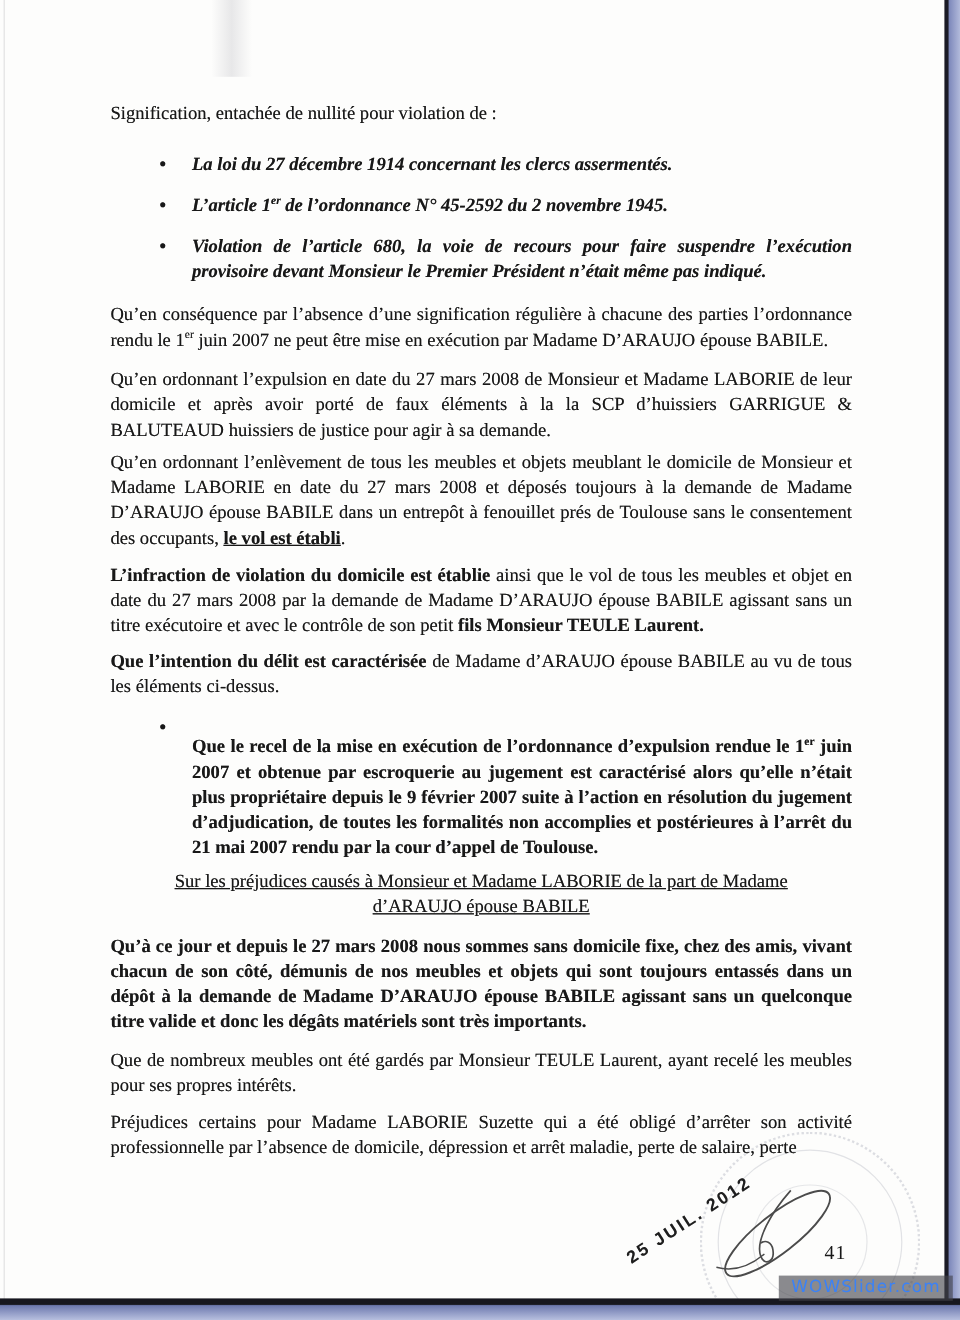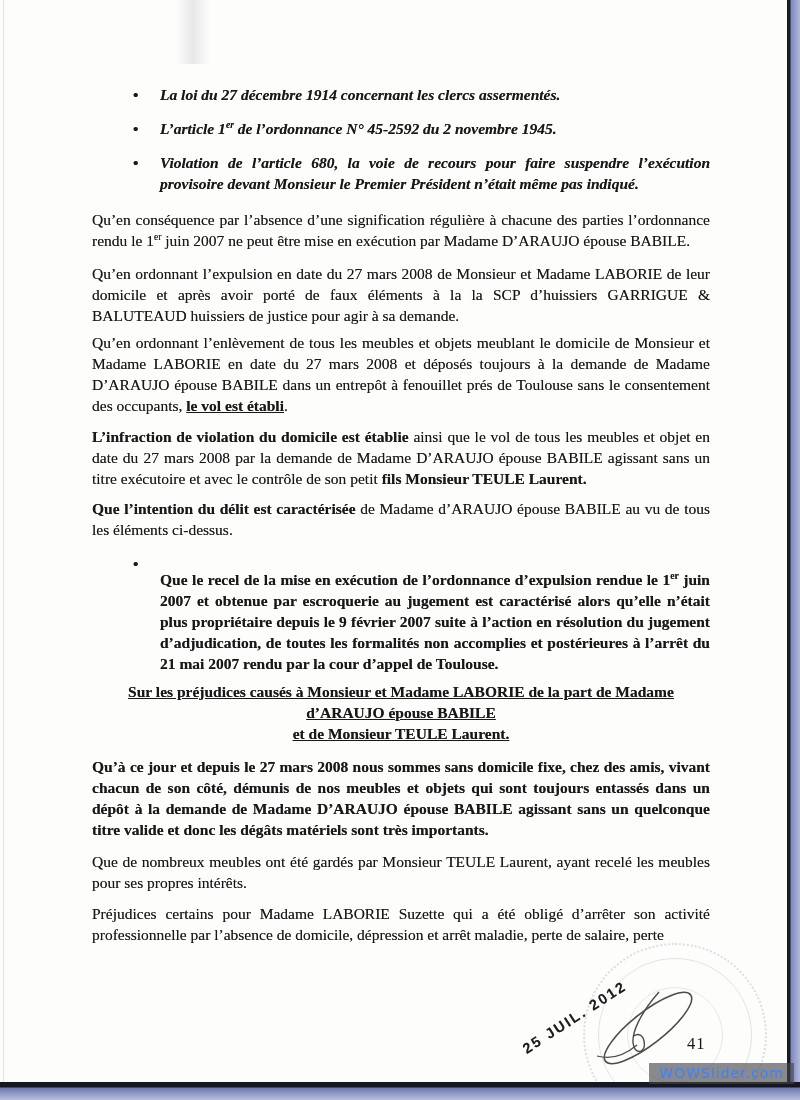"Signification, entachée de nullité pour" p.intro { html: none -> <p>Signification, entachée de nullité pour violation de :</p> }
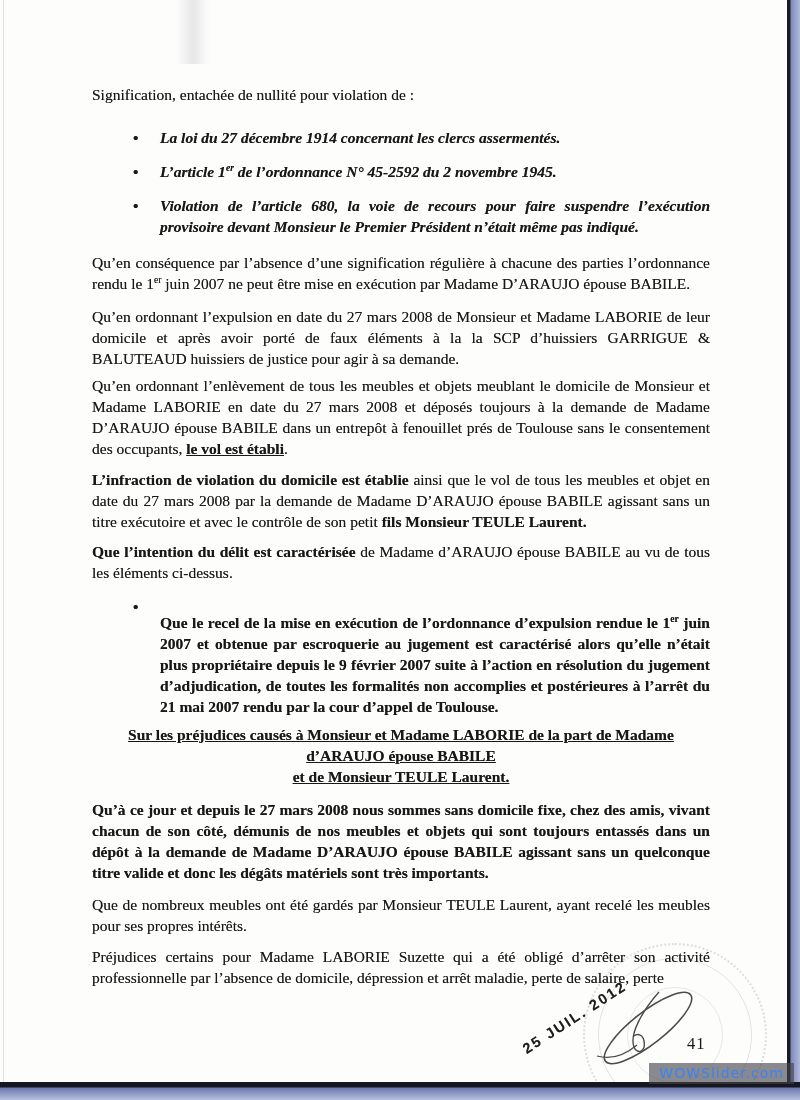"Sur les préjudices causés à" .heading { font-weight: bold -> normal }
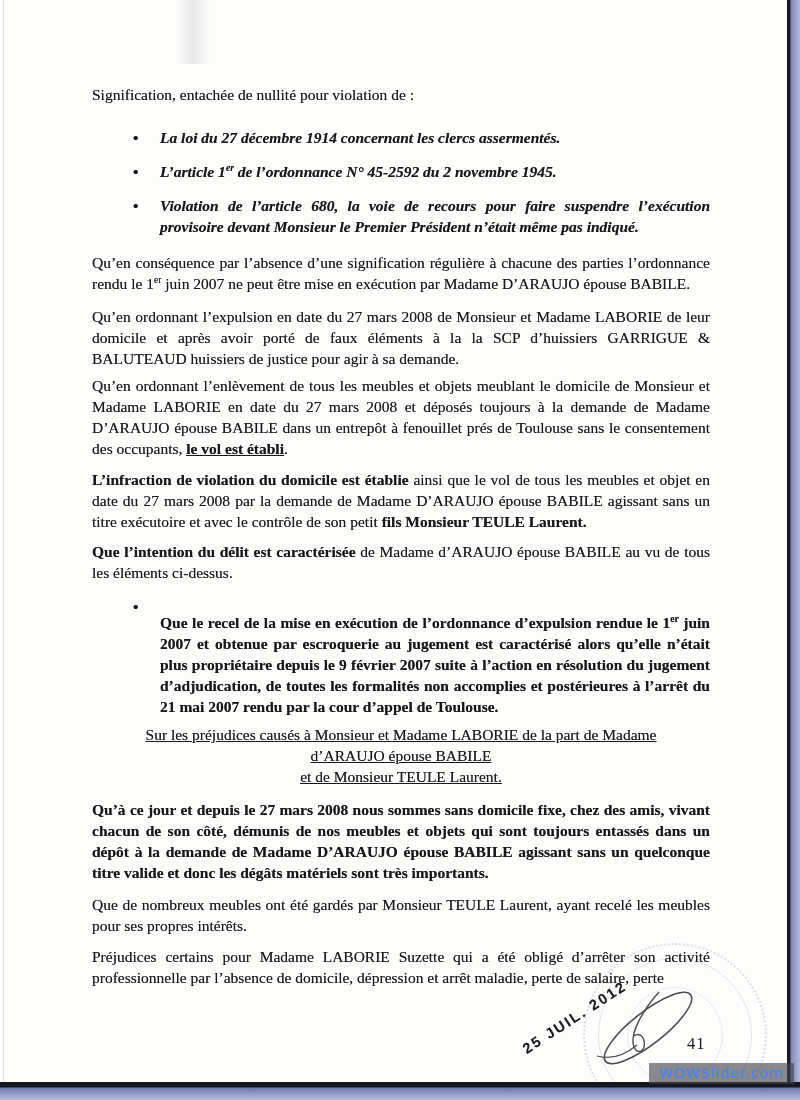"et de Monsieur TEULE Laurent." div { html: <div>et de Monsieur TEULE Laurent.</div> -> none }
